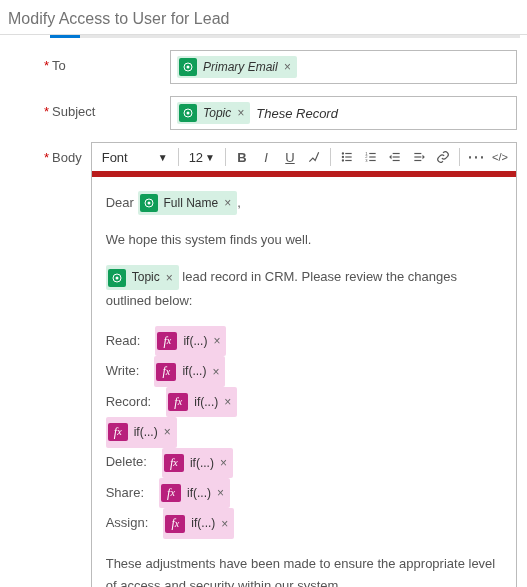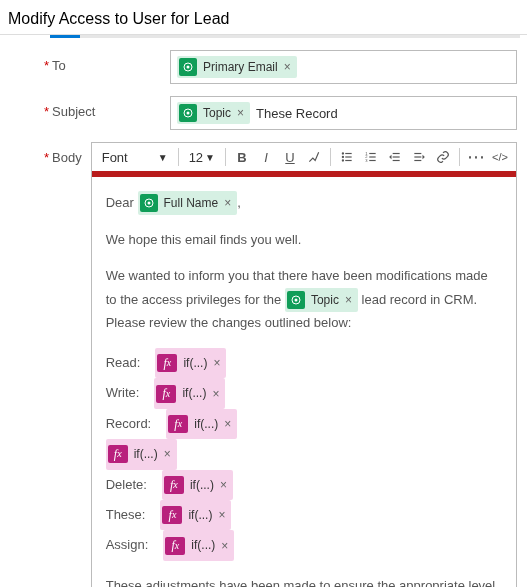"Modify Access to User for" .header { color: #000000 -> #737373 }
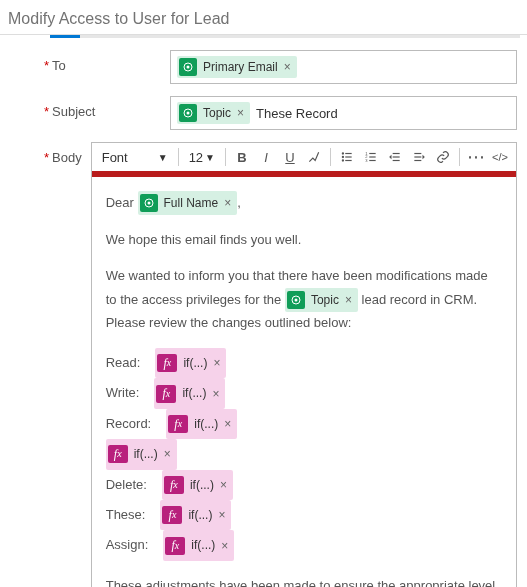"Primary Email" .field-box { font-style: none -> italic }
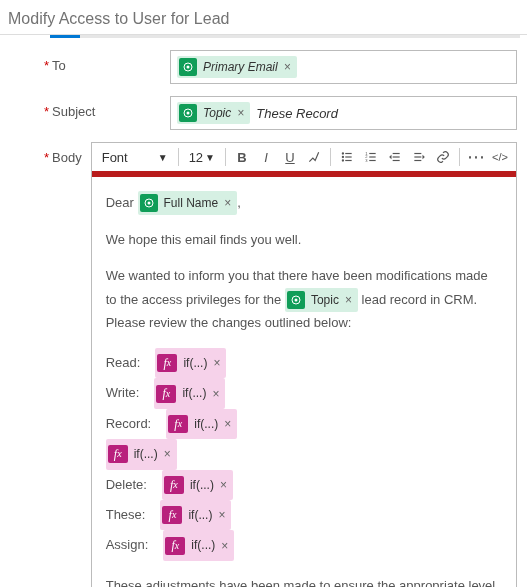"We hope this email finds" p { text: email -> system }
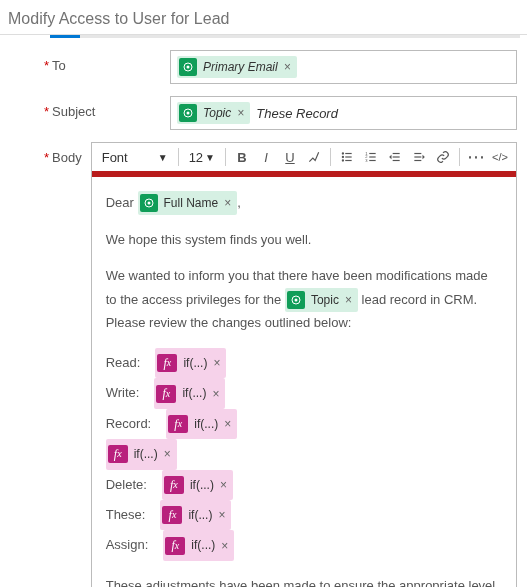"We wanted to inform you" span { html: <span>We wanted to inform you that there have been modifications made to the access privileges for the</span> -> none }
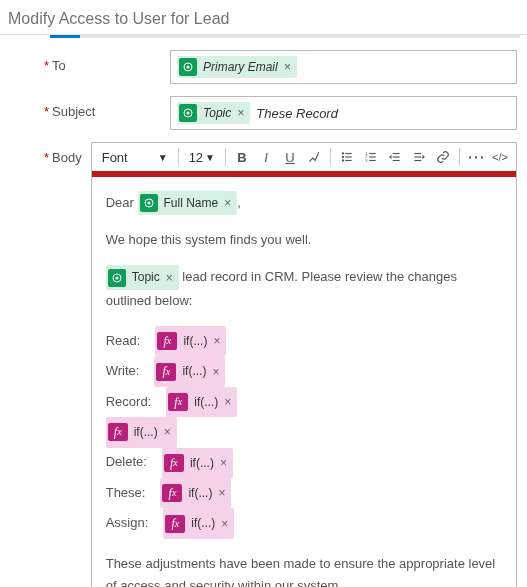"These:" span { text: These -> Share }
